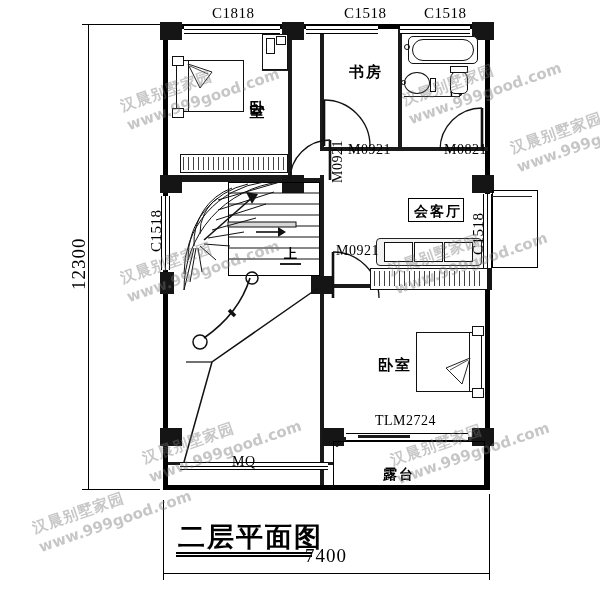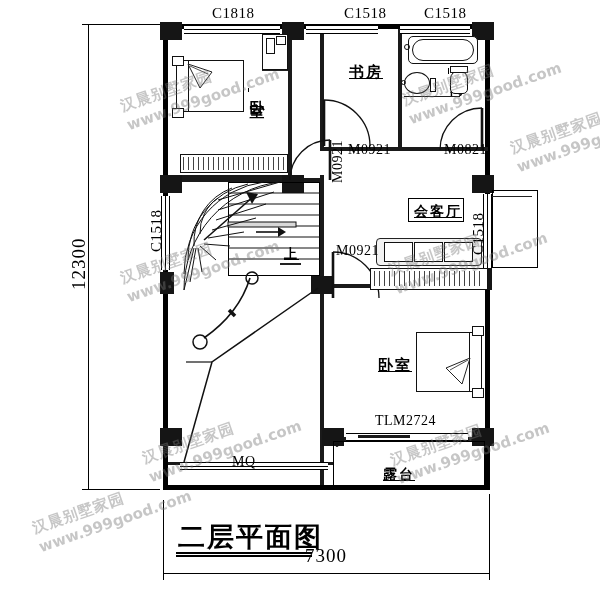"书房" .lbl-cn { text-decoration: underline -> none }
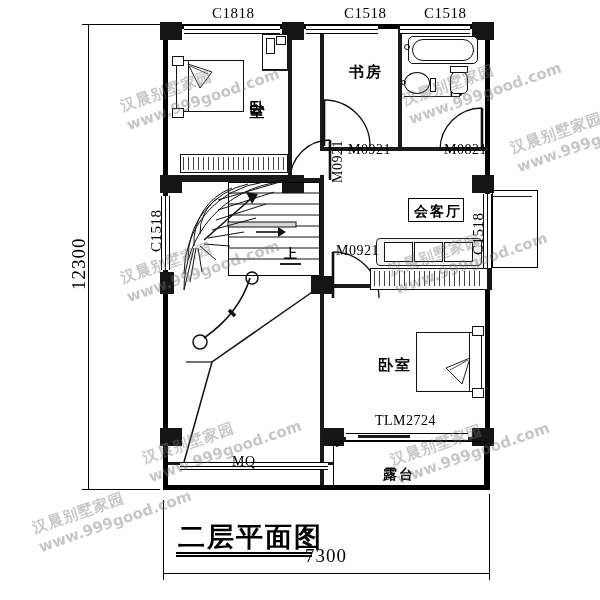"7300" div.dimtxt { text: 7300 -> 7400 }
